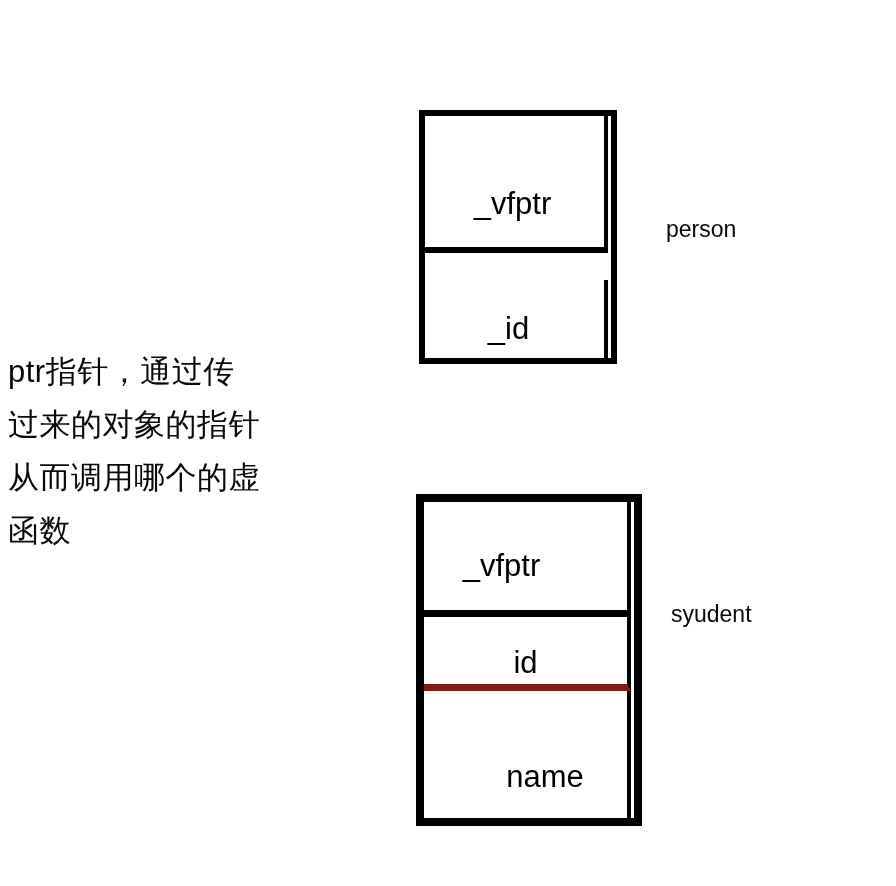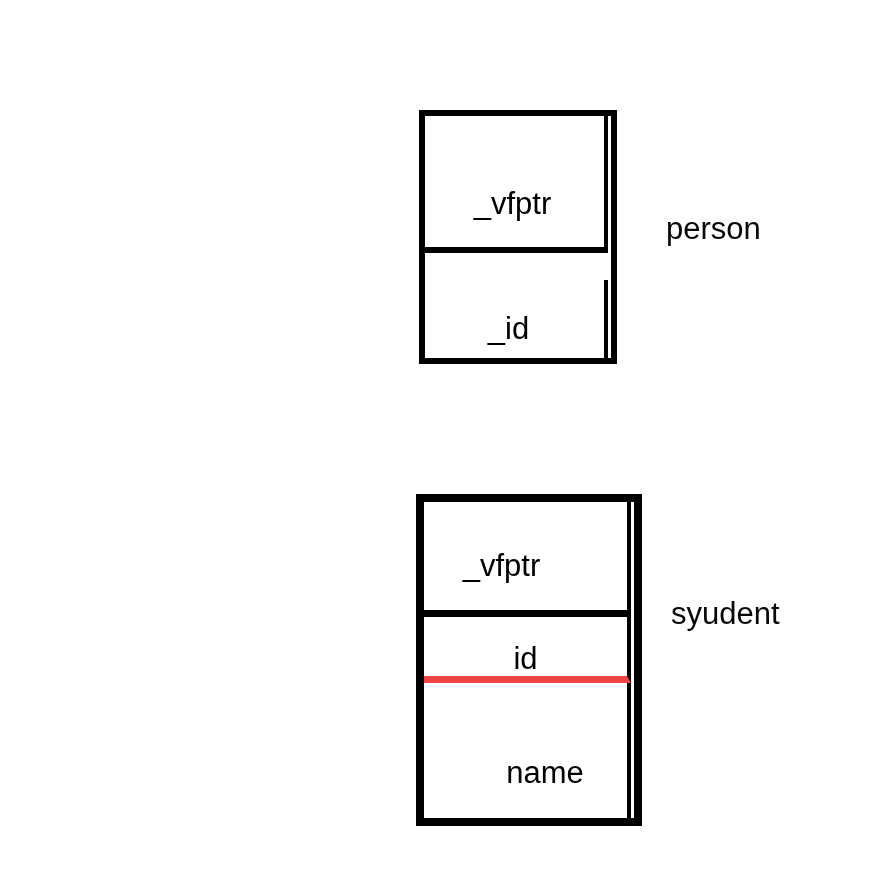"person" .side-label { font-size: 31px -> 23px }
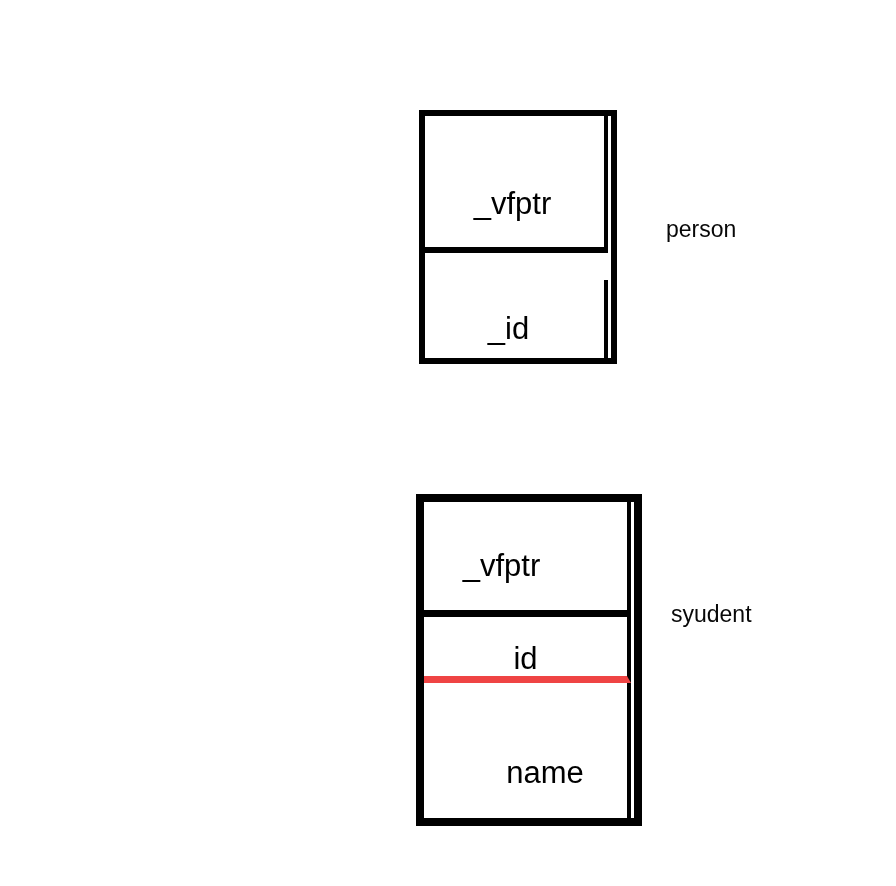"ptr指针，通过传" div.annotation { html: none -> <div> <div>ptr指针，通过传</div> <div>过来的对象的指针</div> <div>从而调用哪个的虚</div> <div>函数</div> </div> }
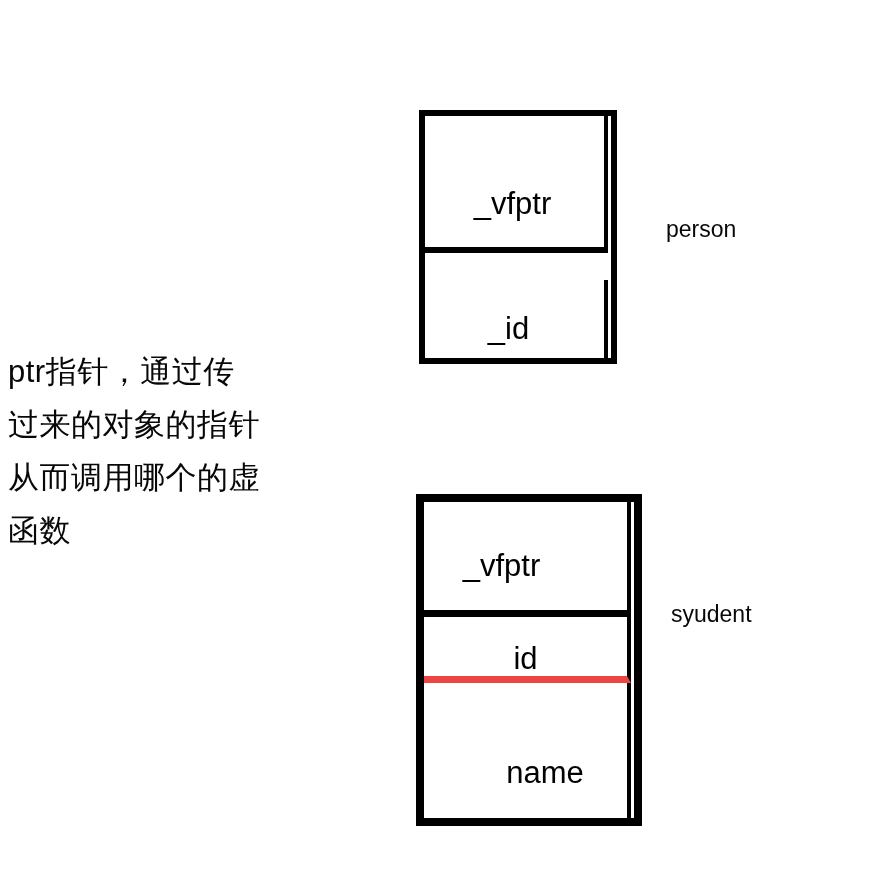"id" .student-id { border-bottom: 7px solid #ef4444 -> 7px solid #7f1d1d; height: 66px -> 74px }
